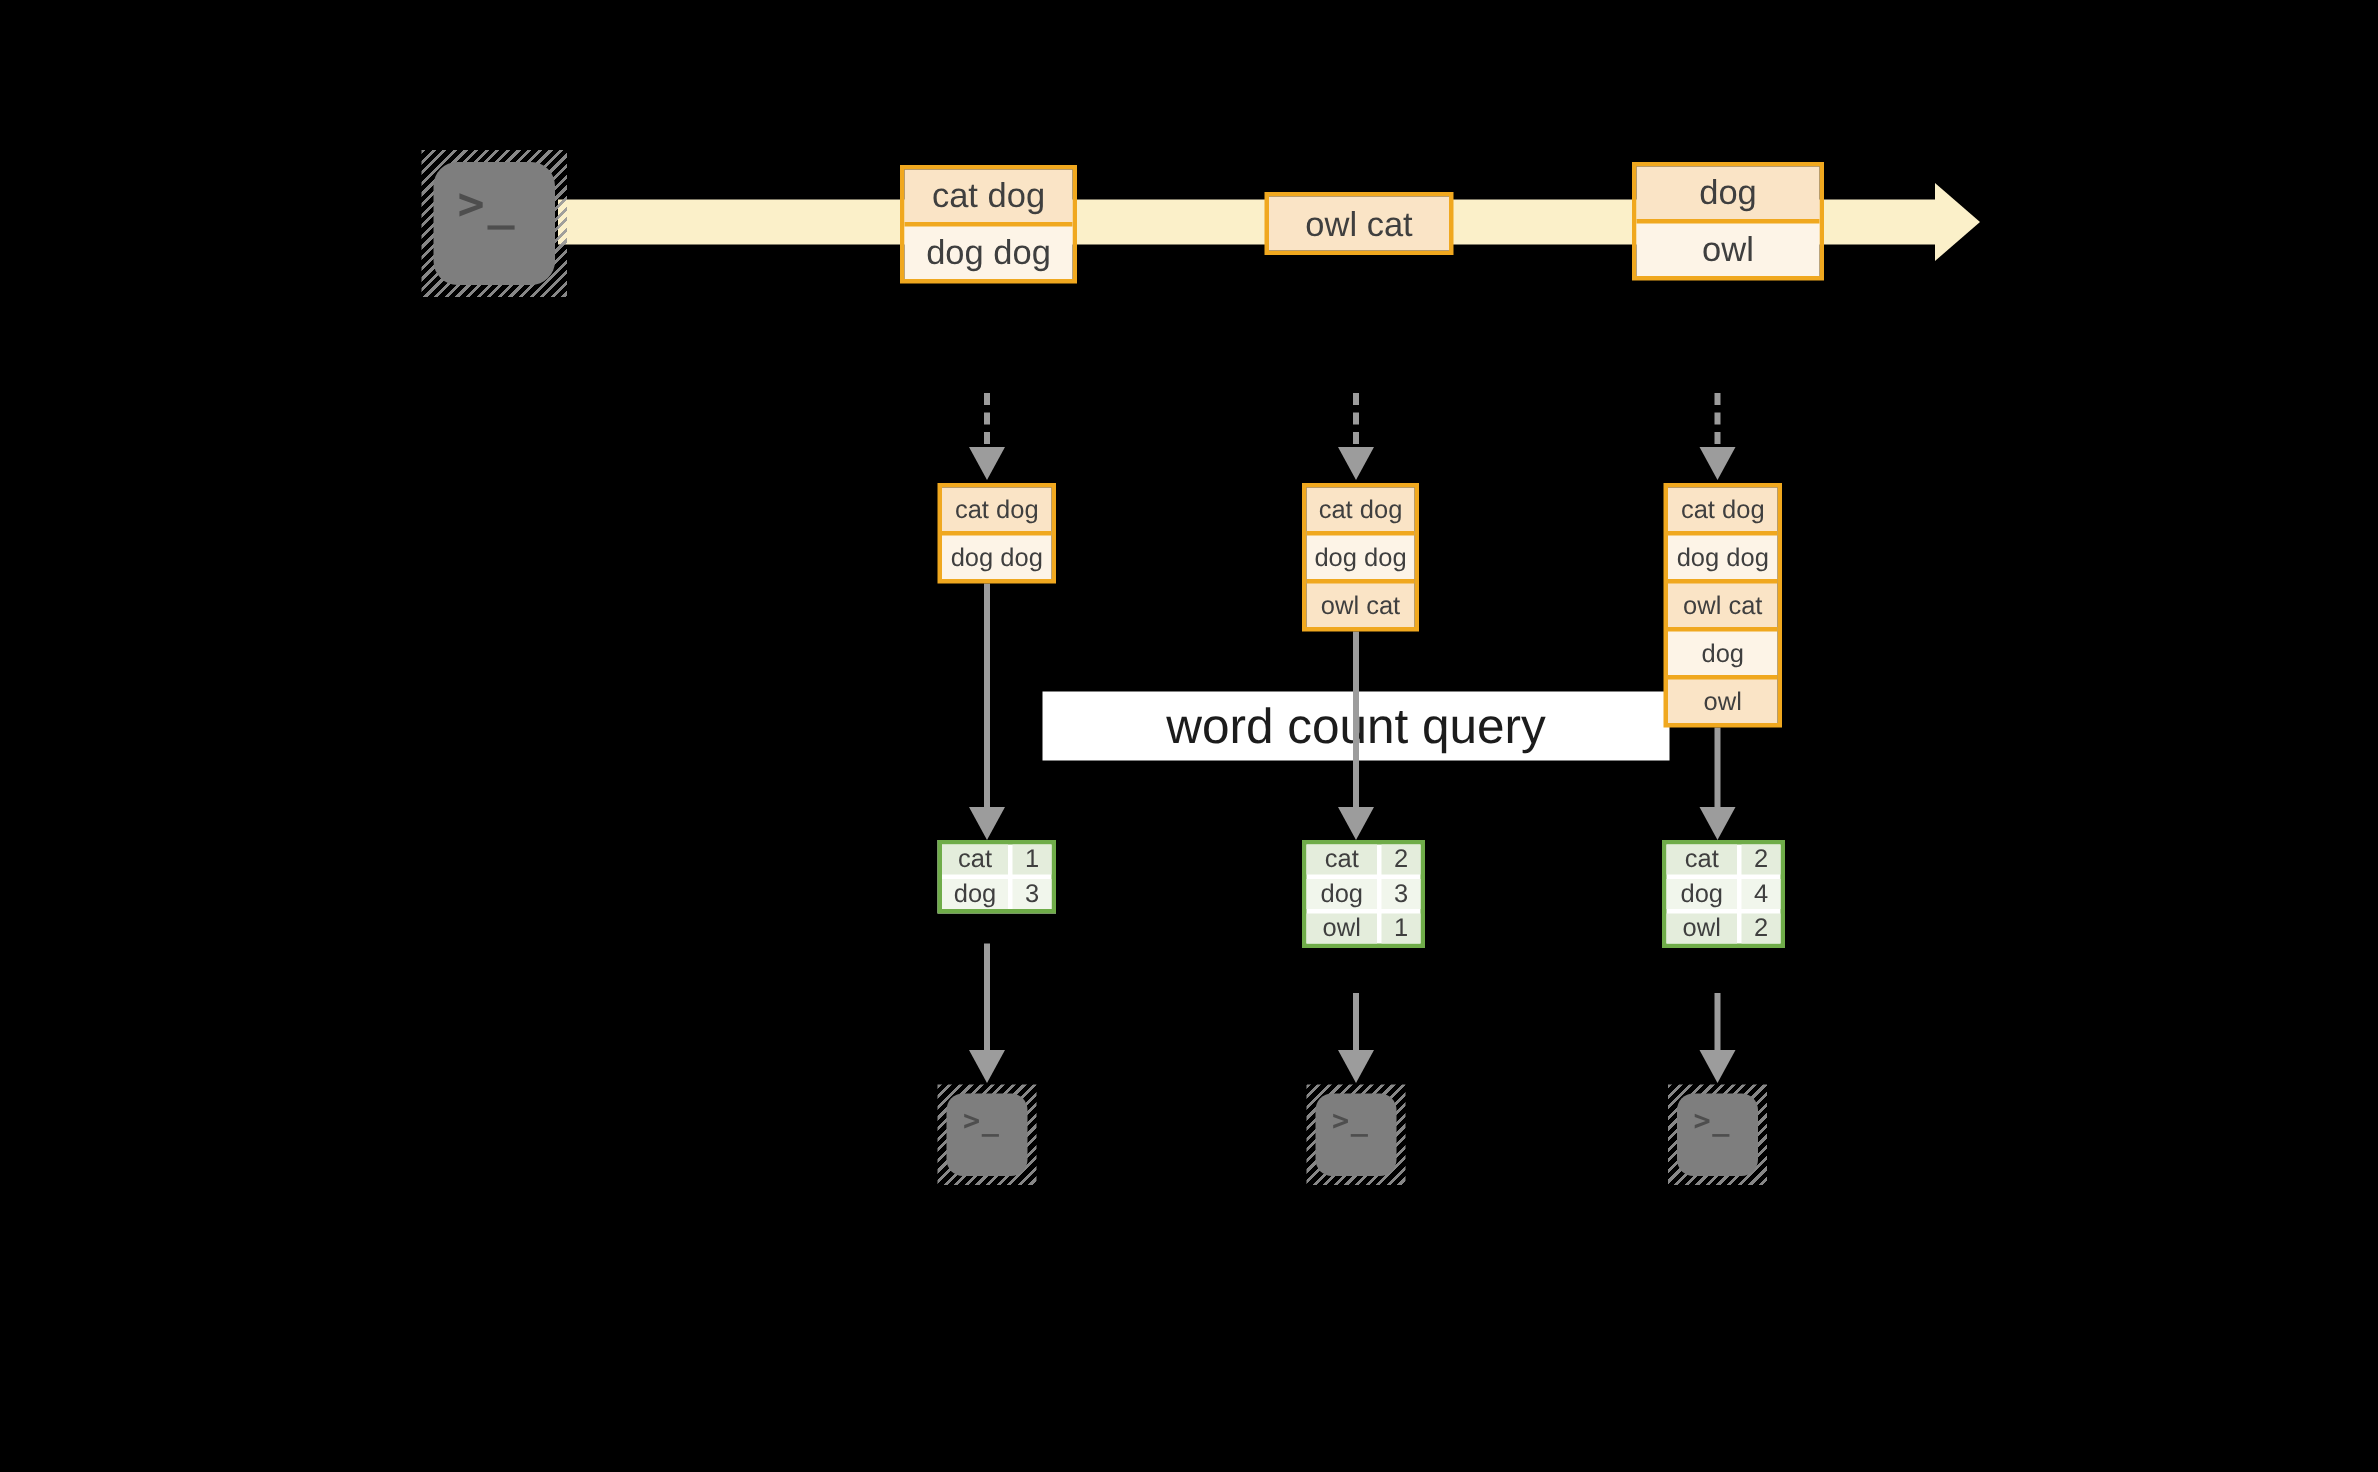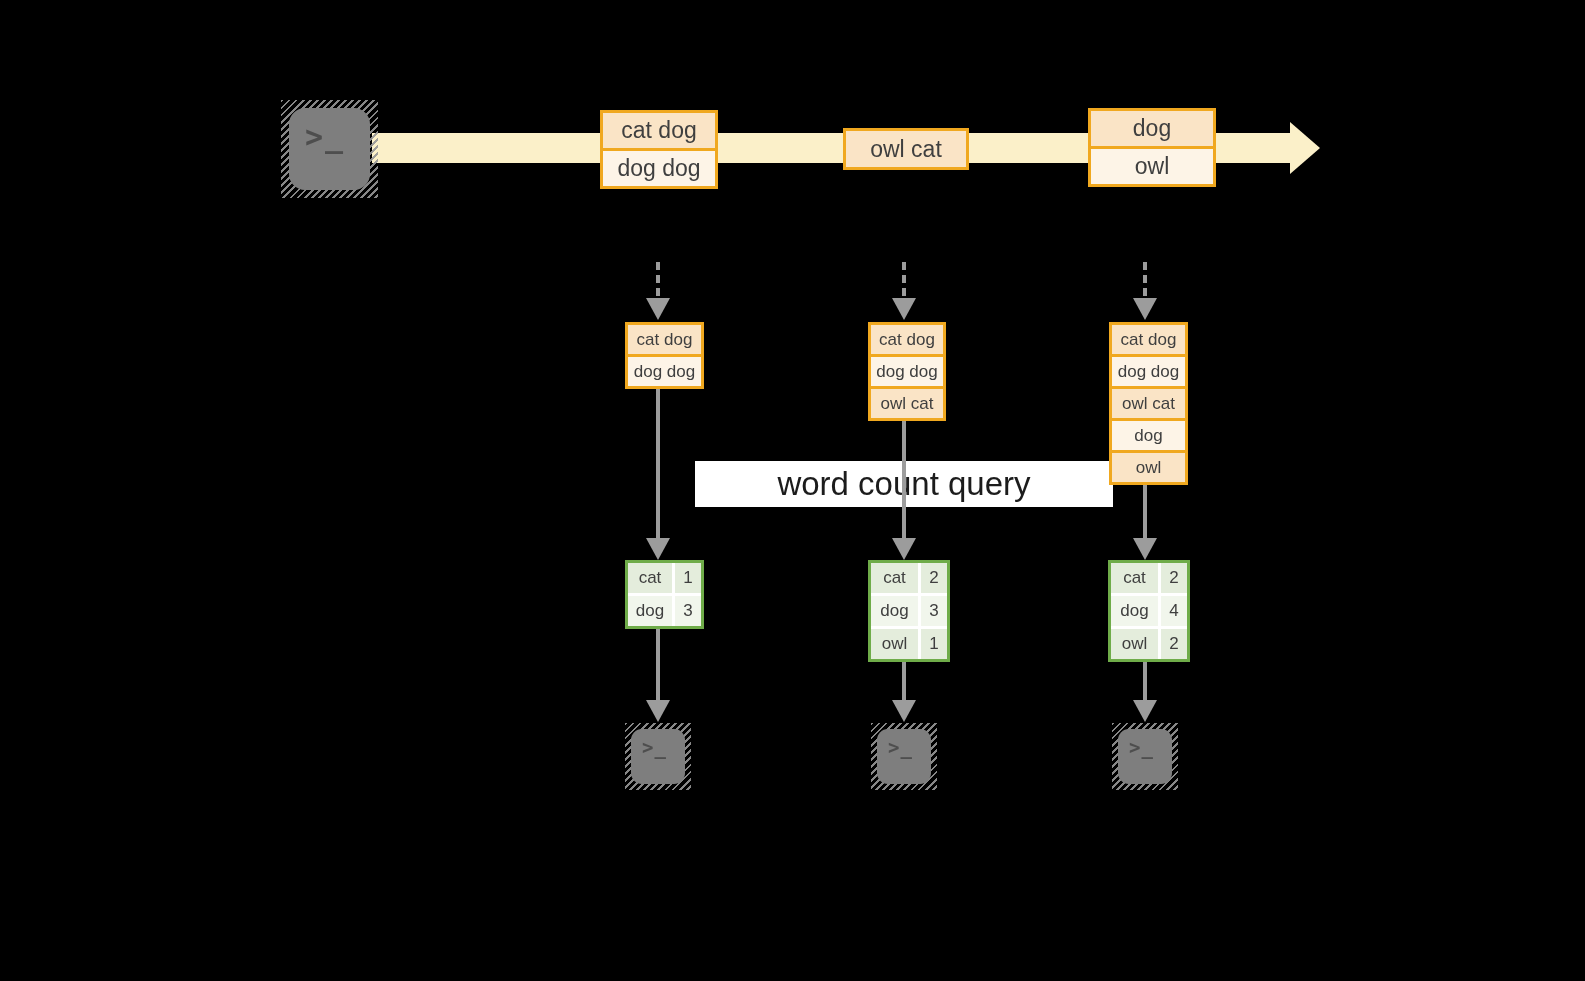"cat" .gcell { height: 30px -> 20px }
